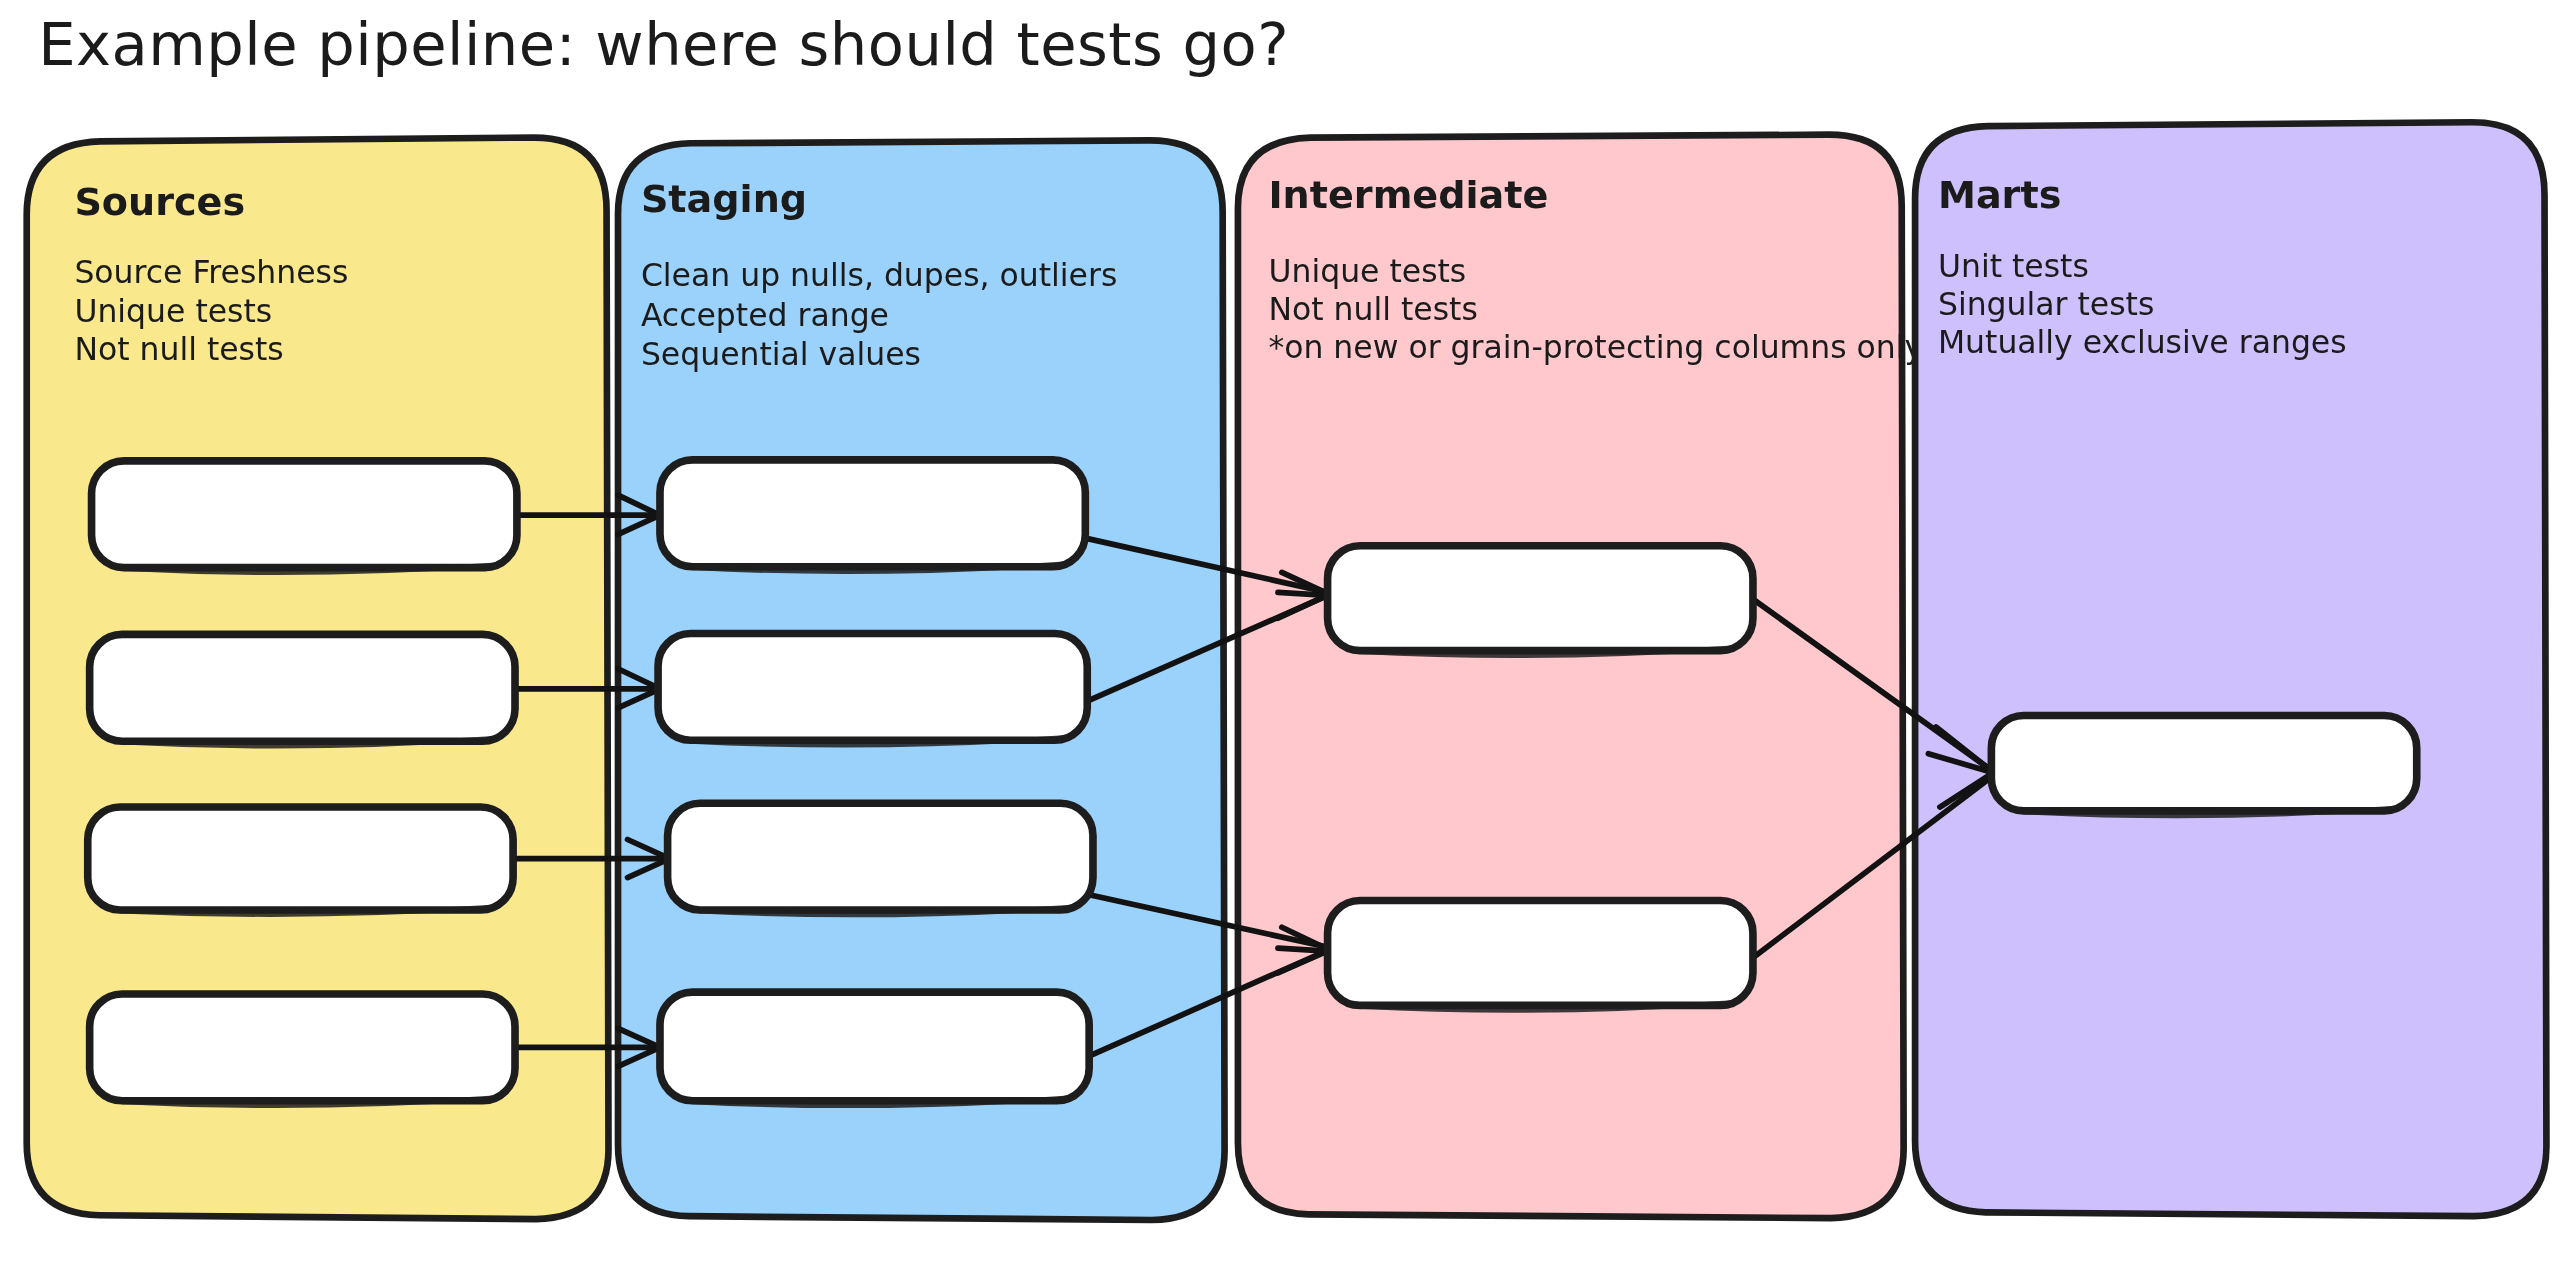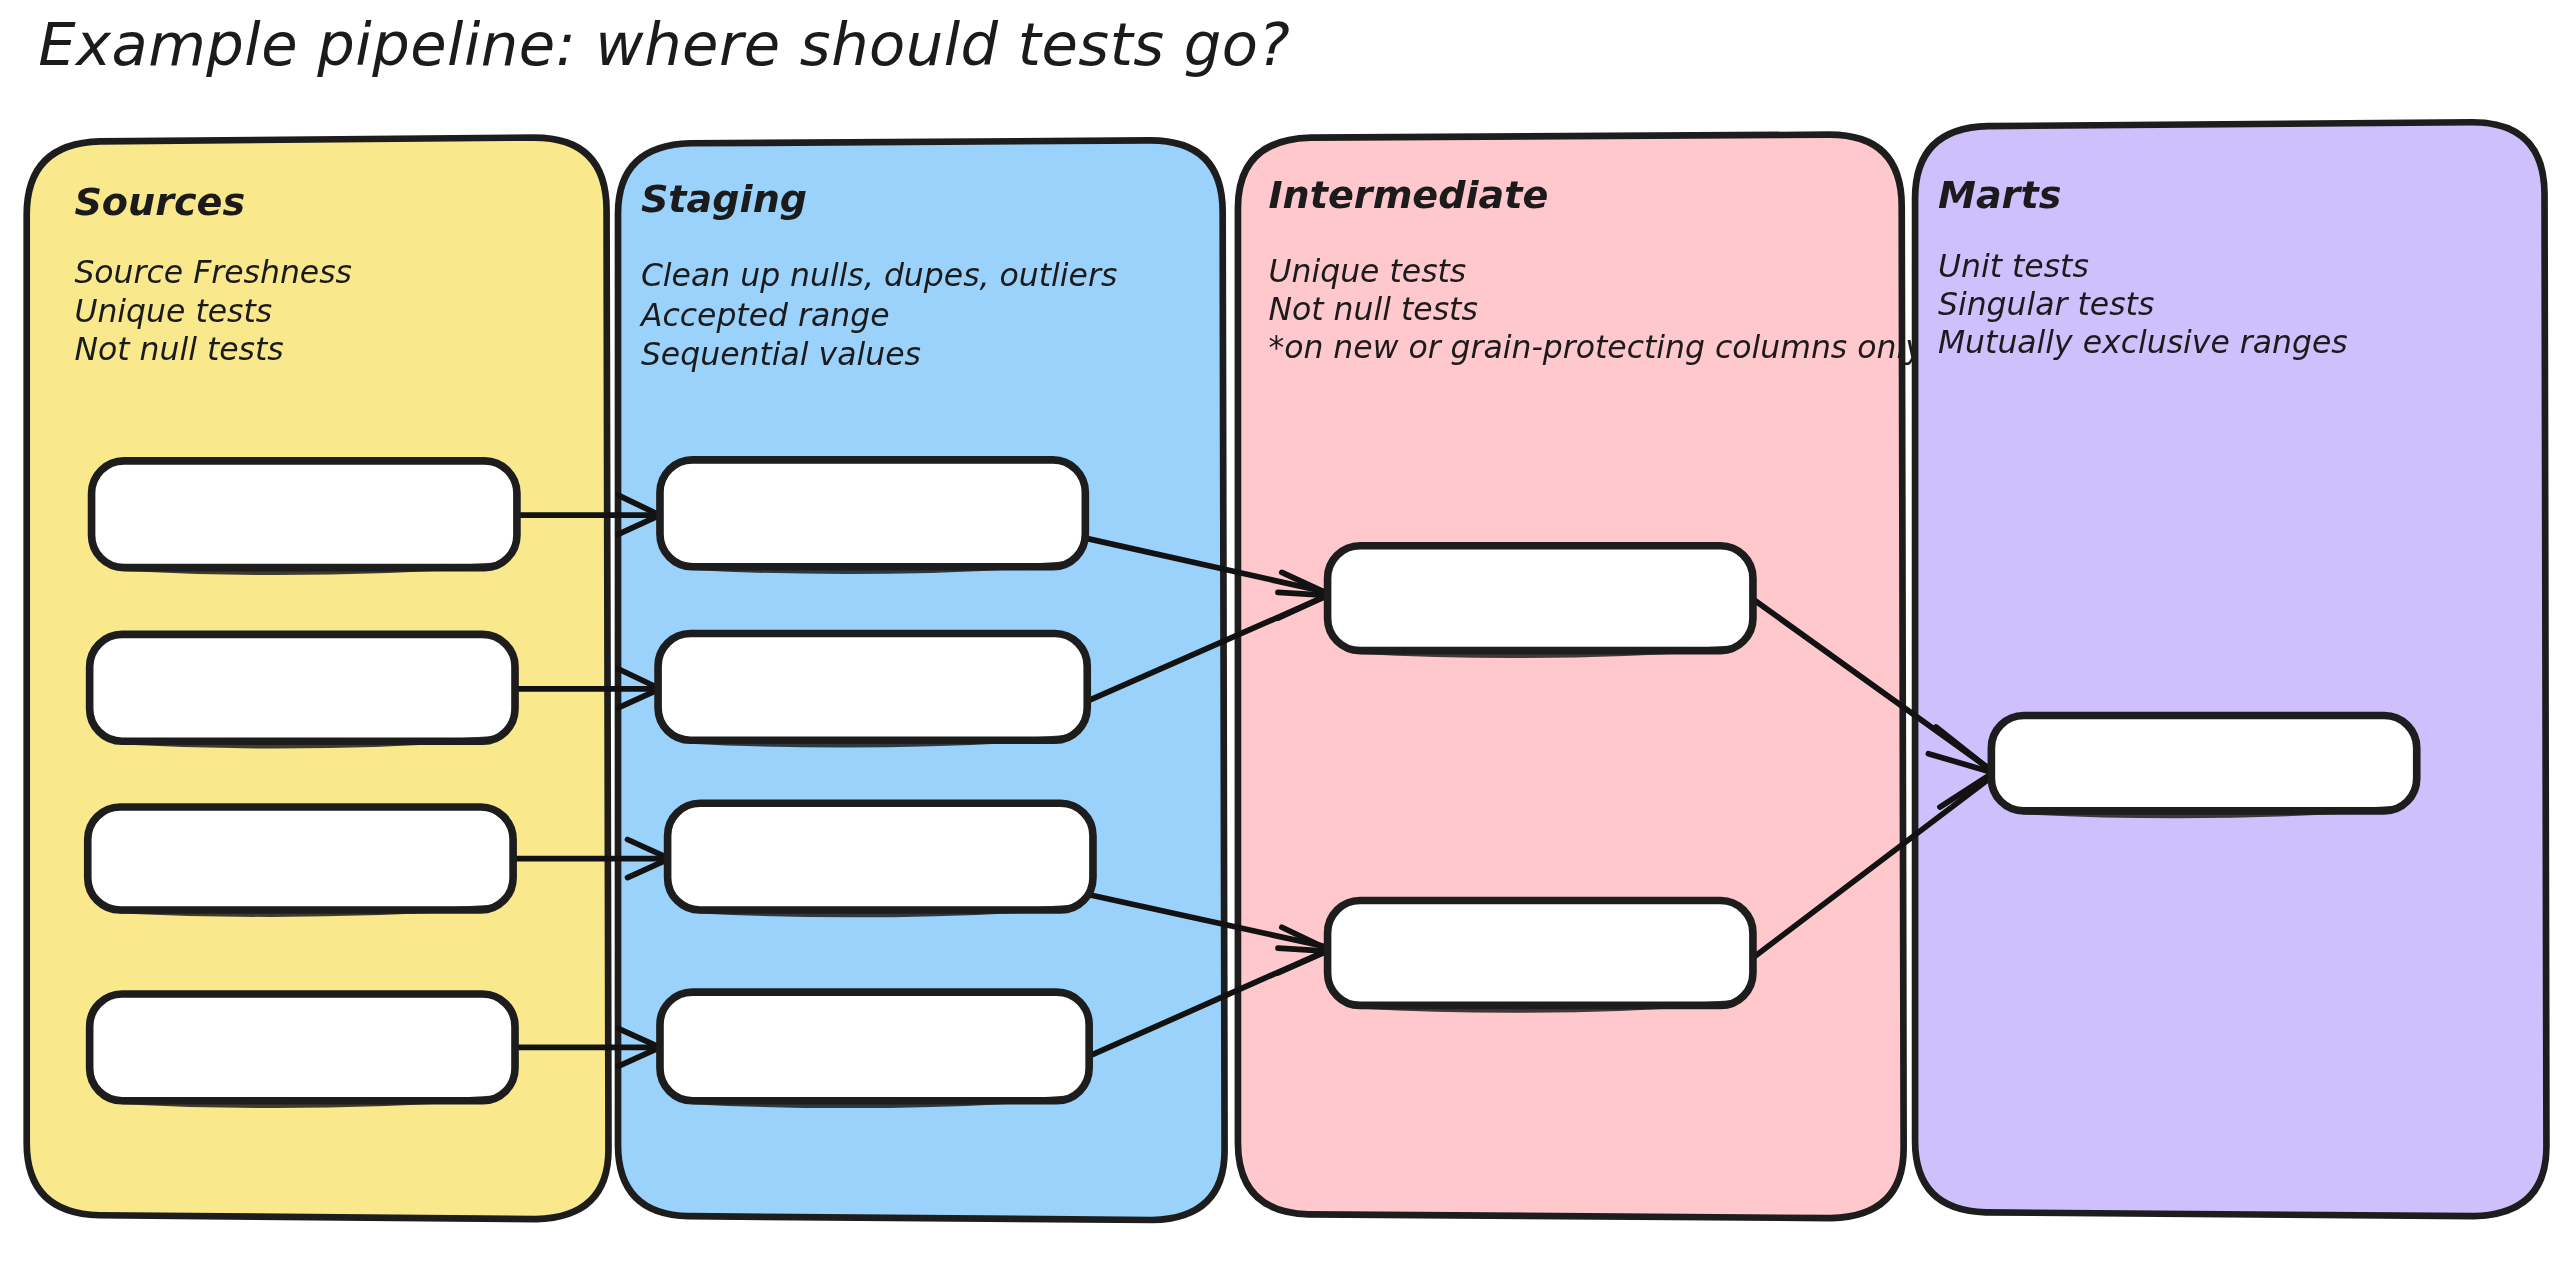"Example pipeline: where should tests" #stage { font-style: italic -> none }
